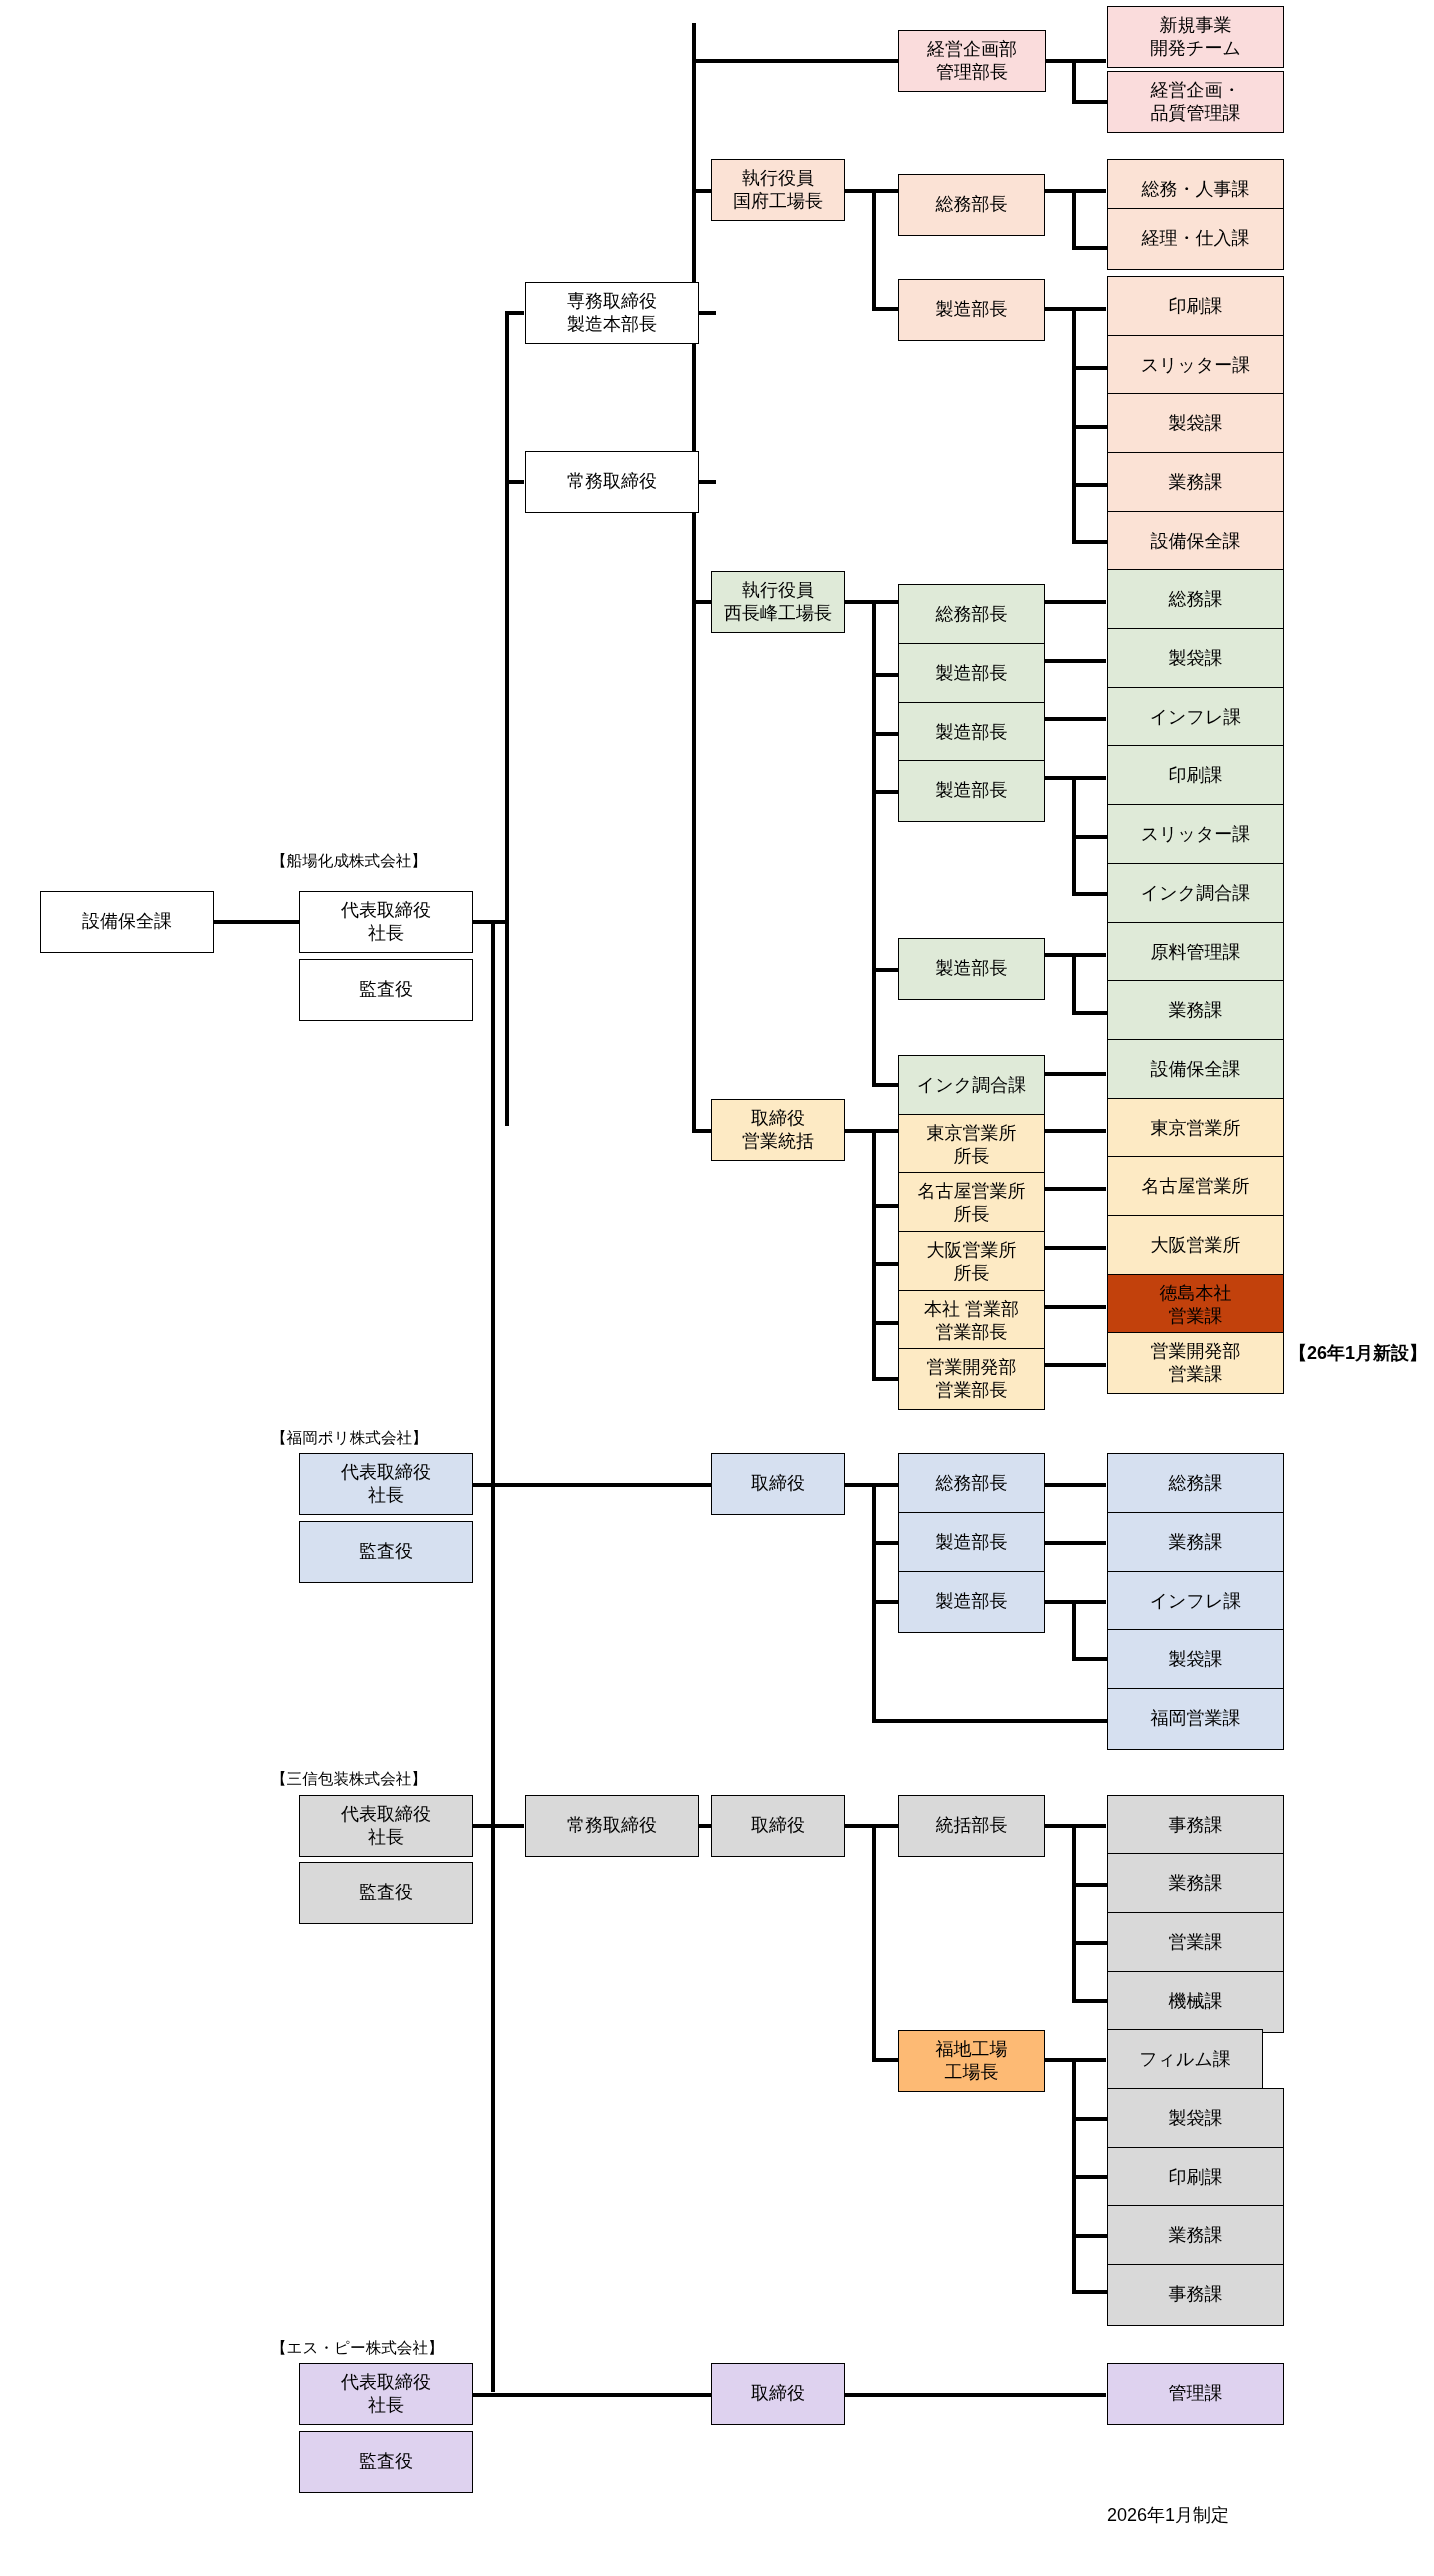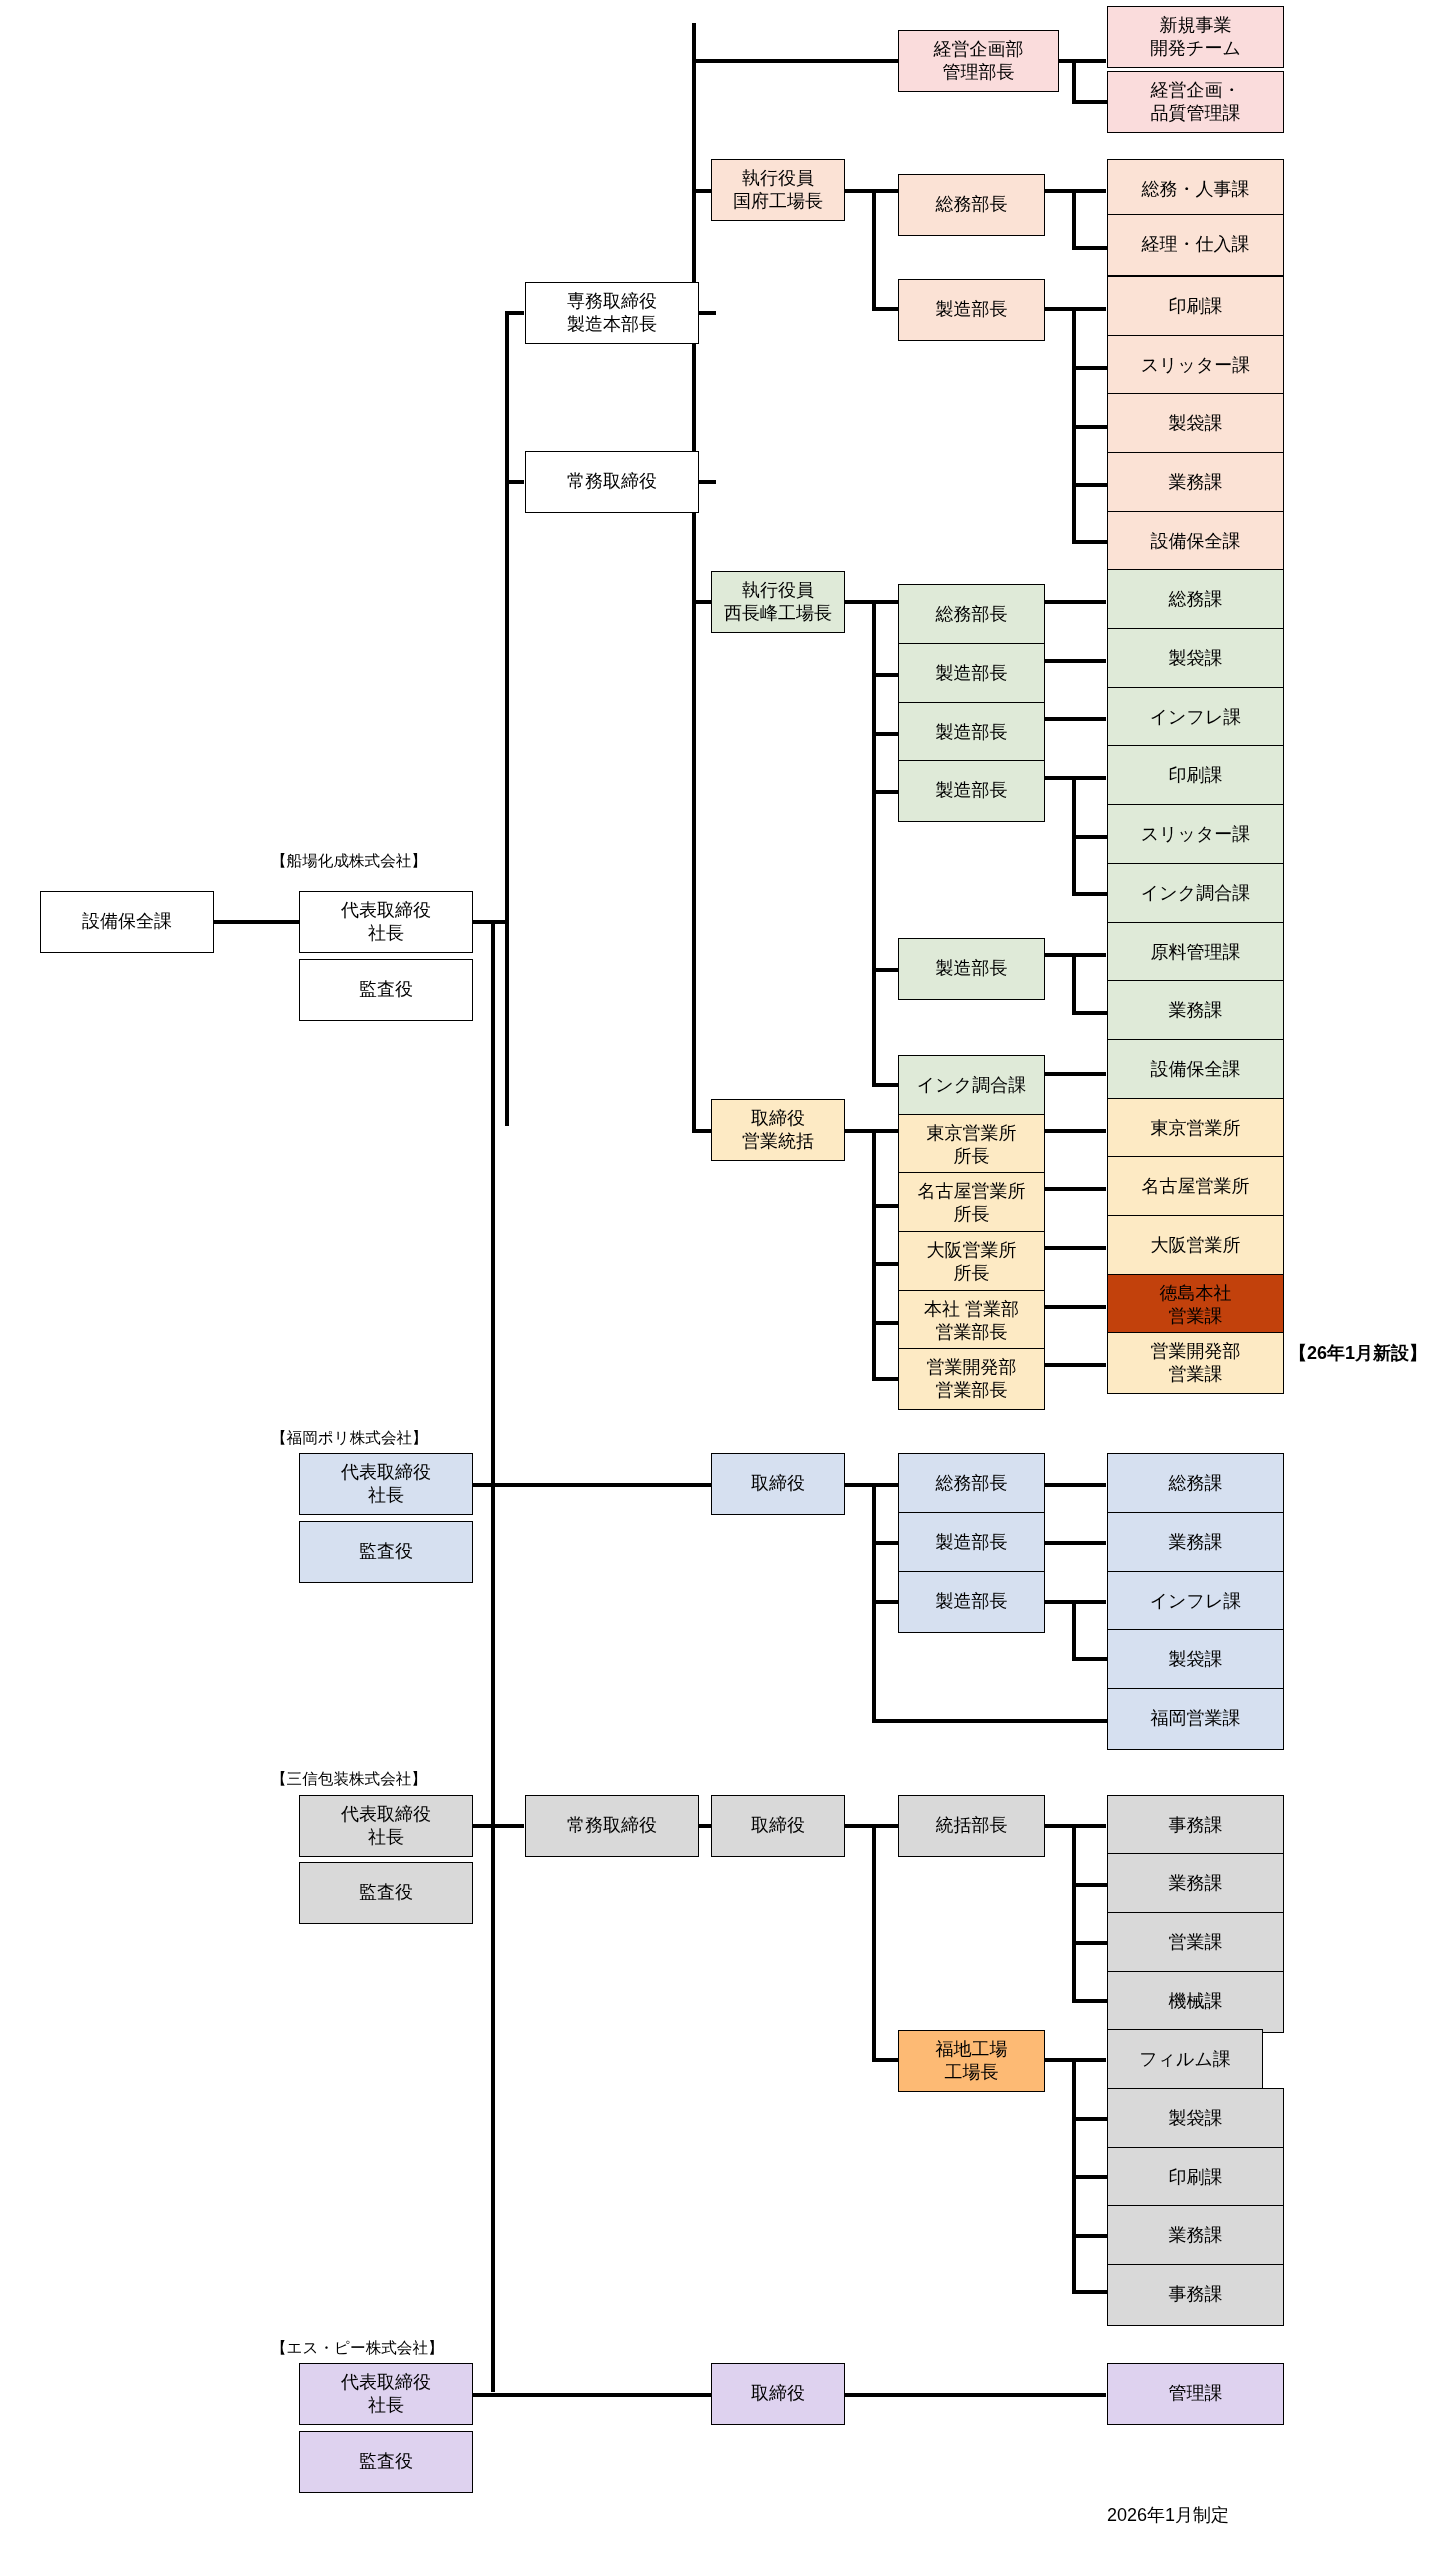"経営企画部" div.box { width: 161px -> 148px }
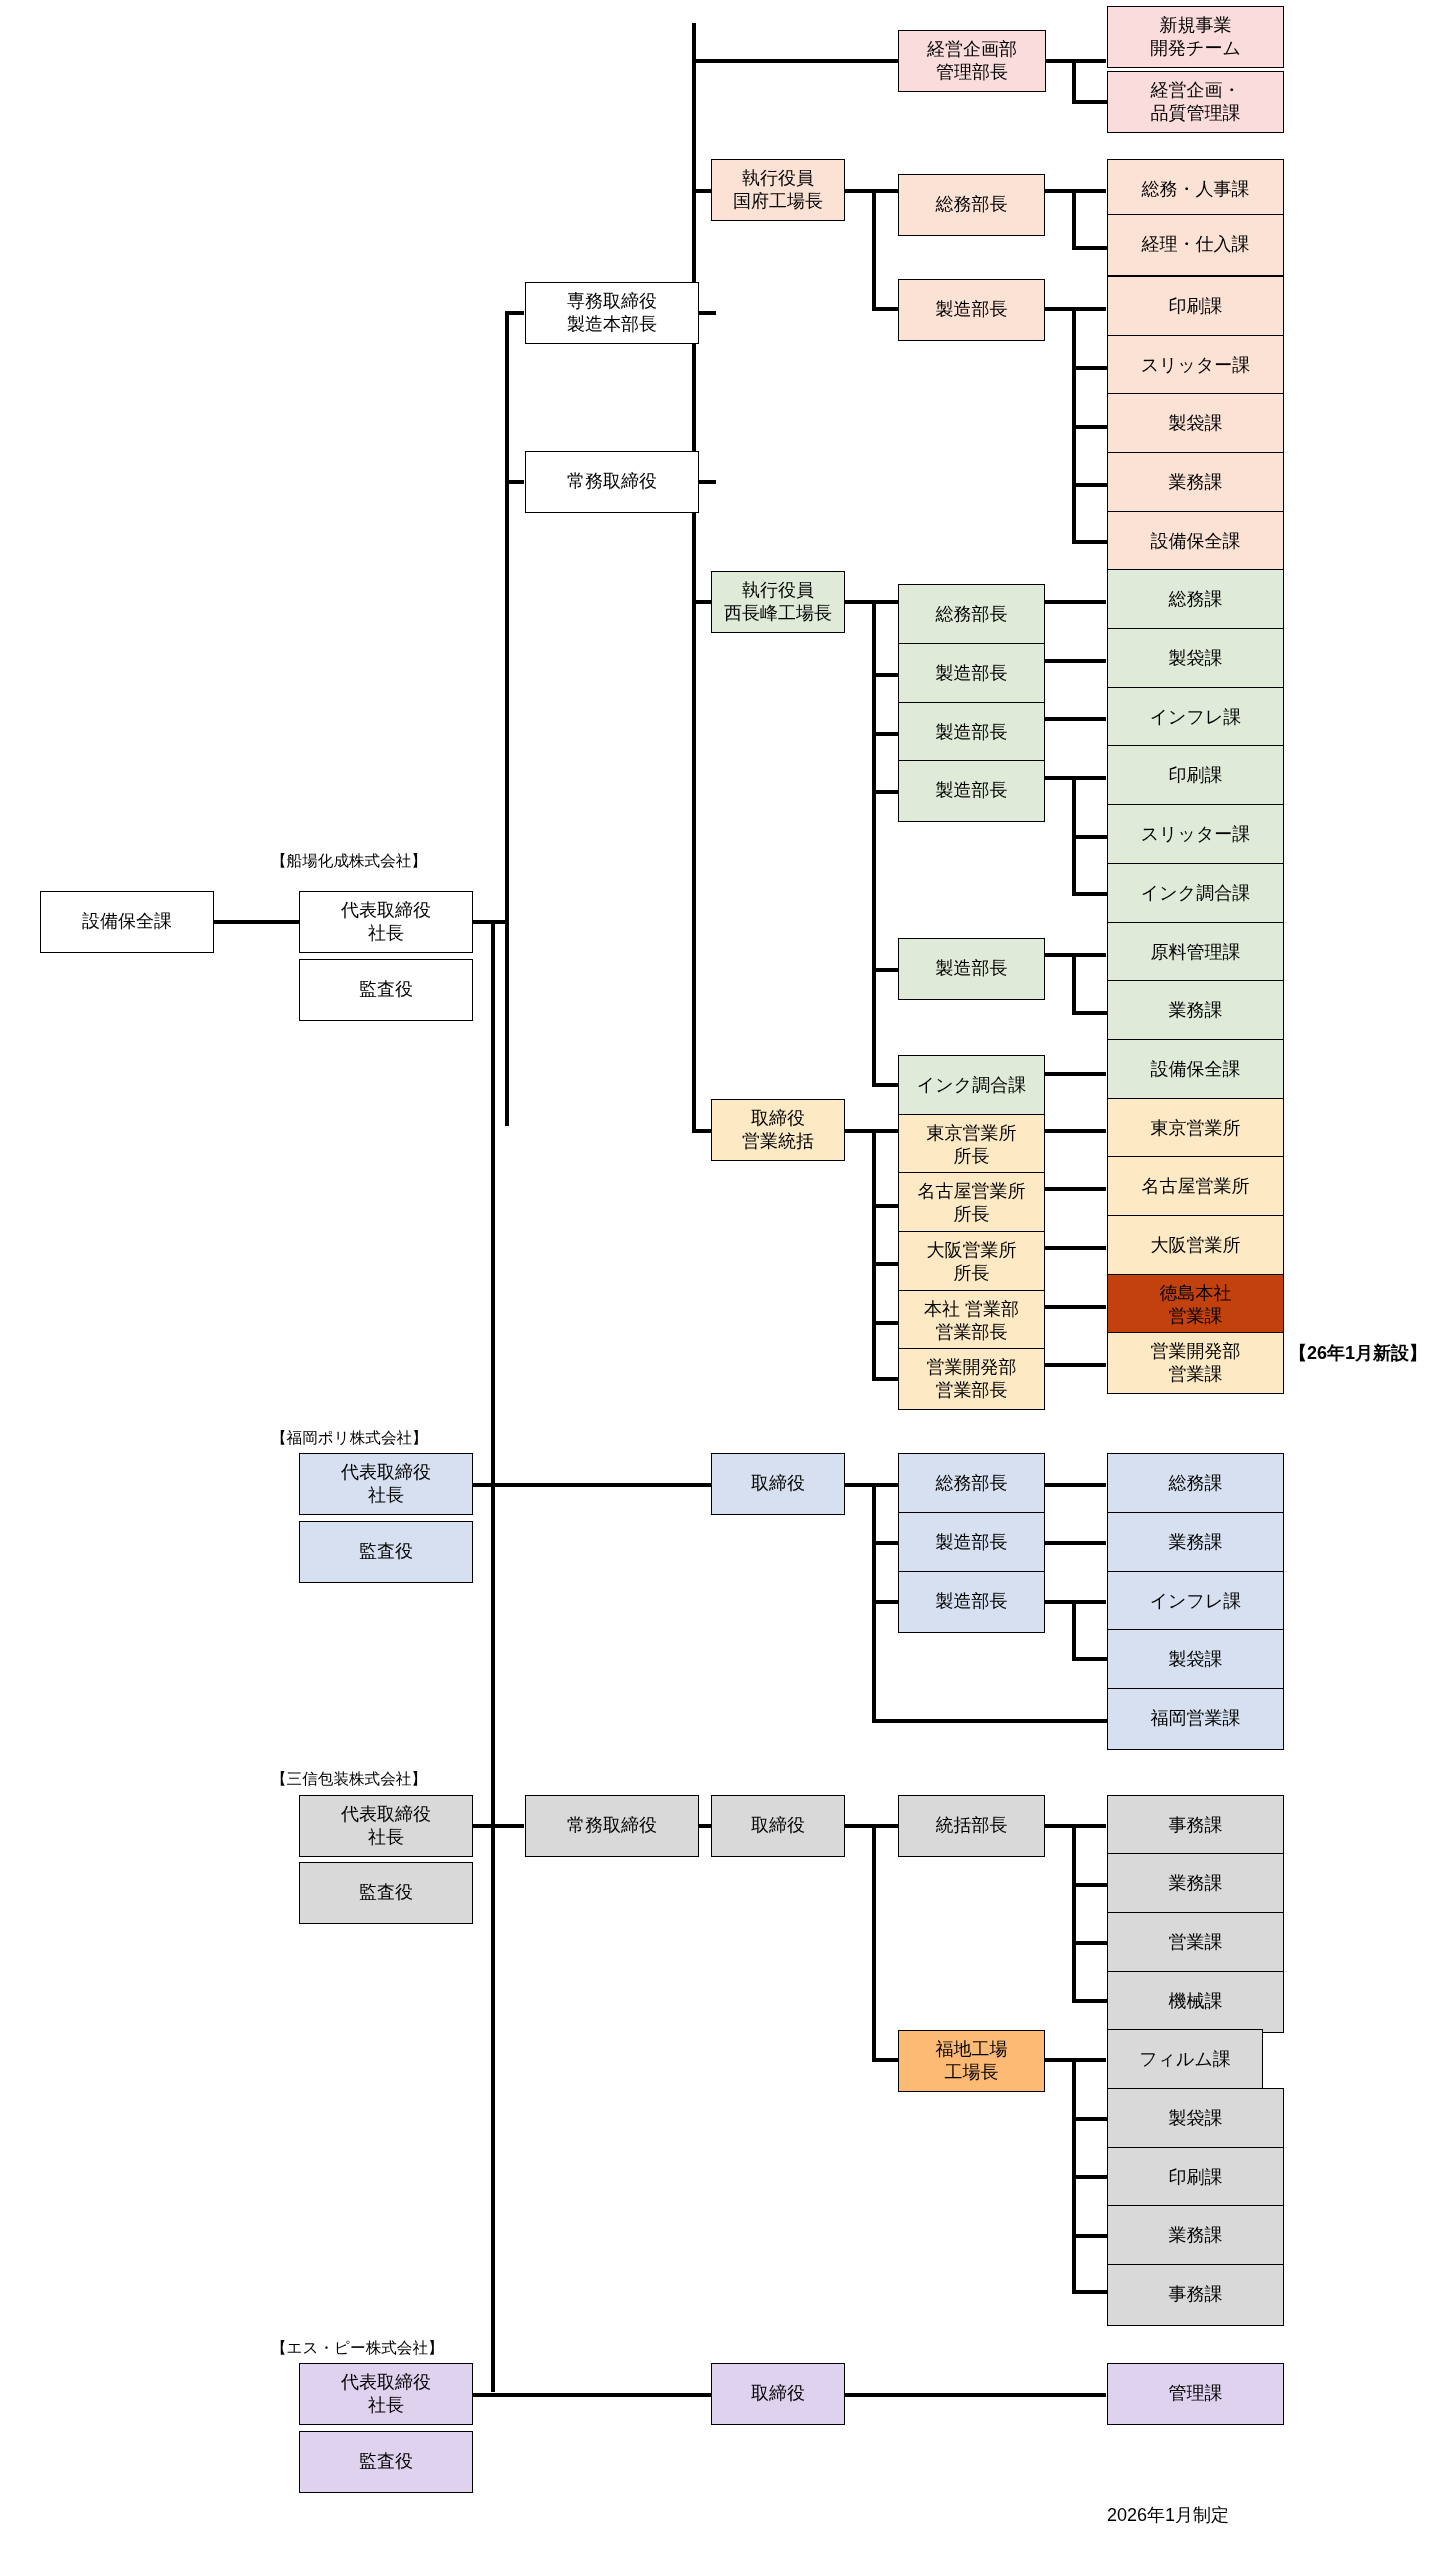"経理・仕入課" div.box { top: 214px -> 208px }
